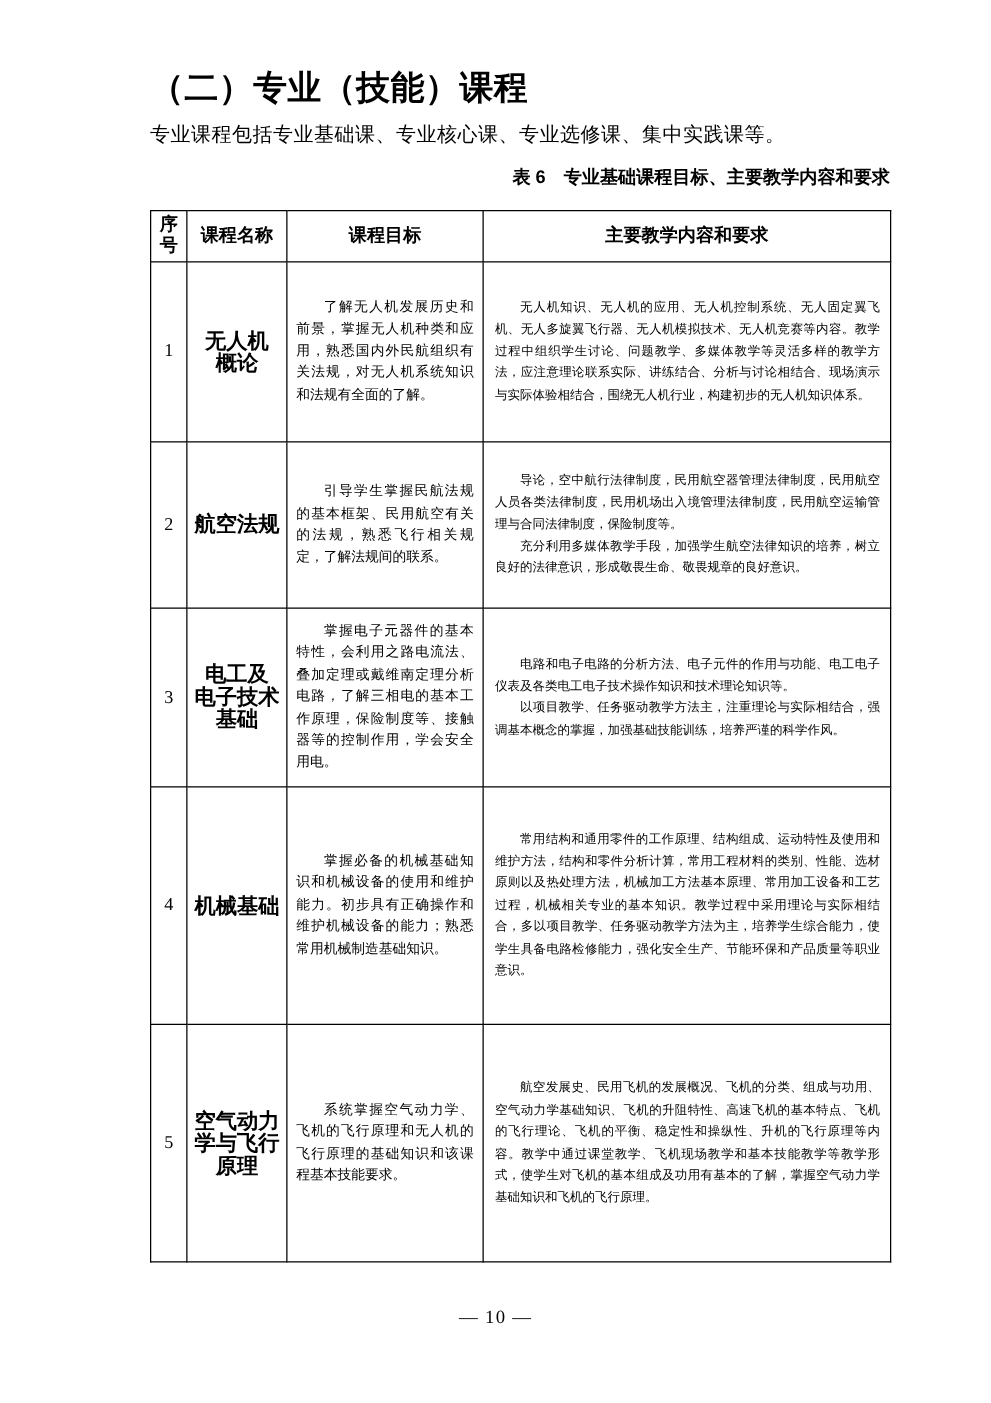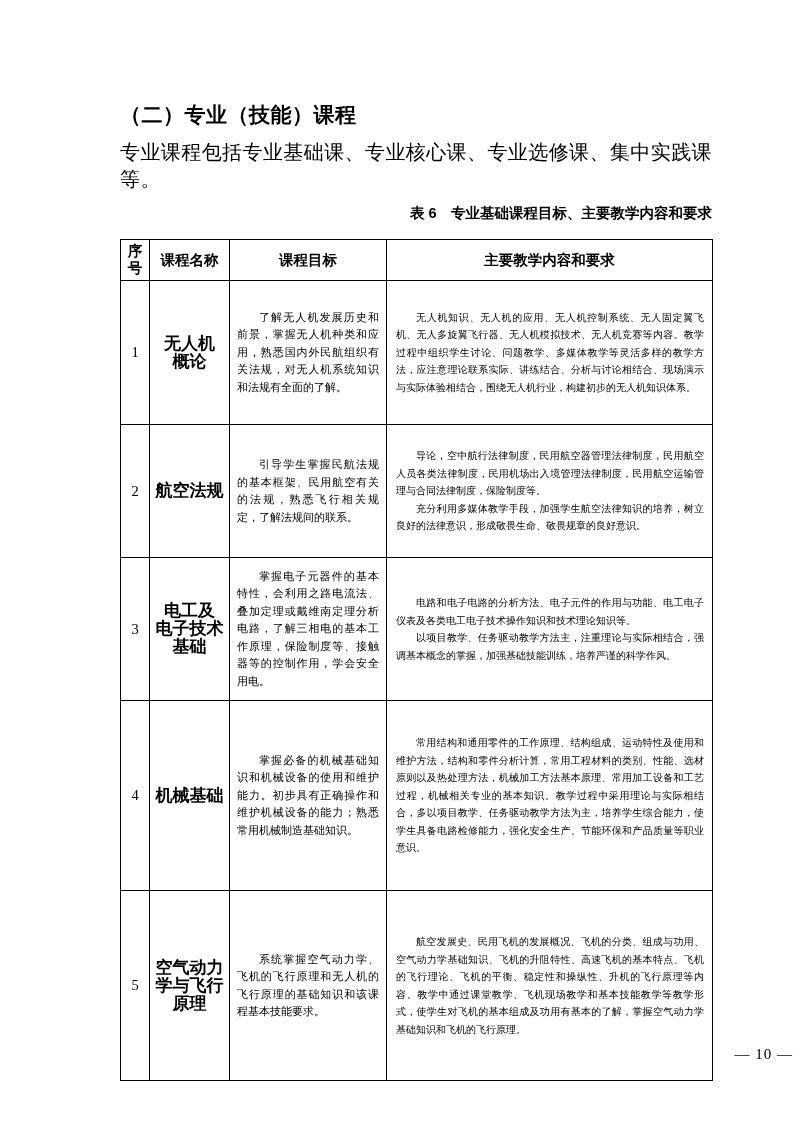"（二）专业（技能）课程" .heading { font-size: 21px -> 27px; padding-top: 101px -> 57px }
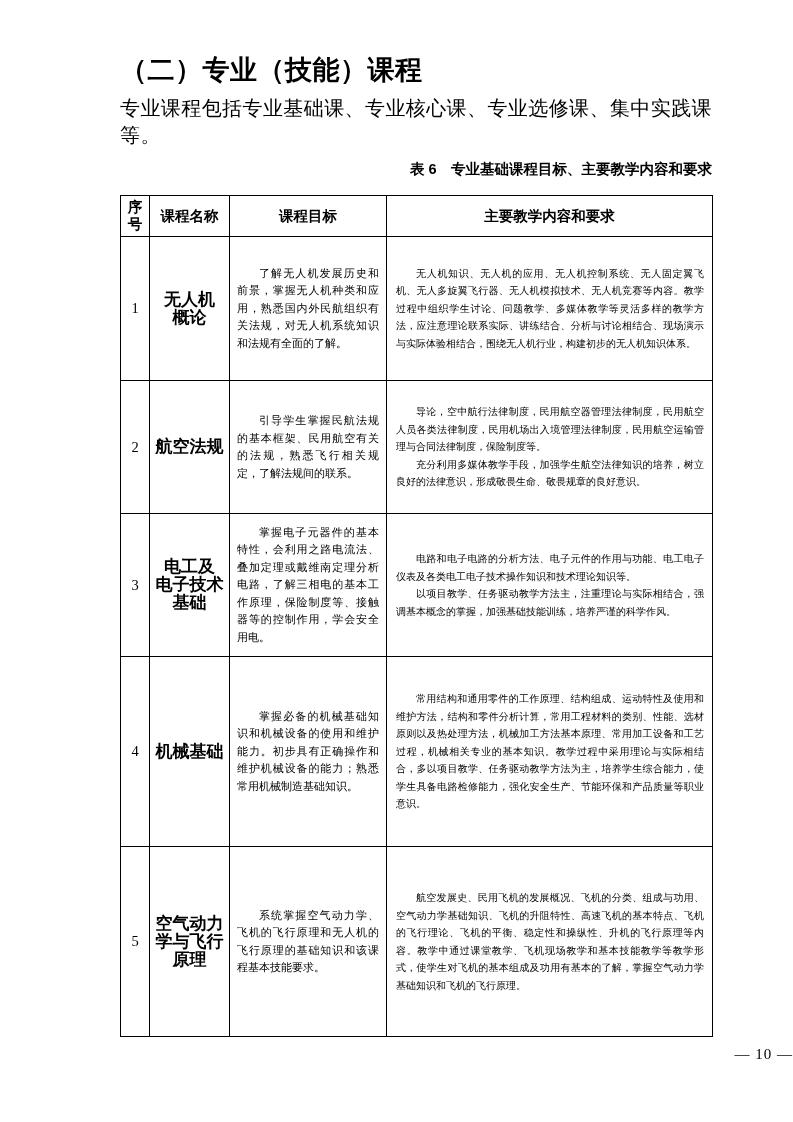"专业课程包括专业基础课、专业核心课、专业选修课、集中实践课等。" .intro { font-size: 20px -> 16px }
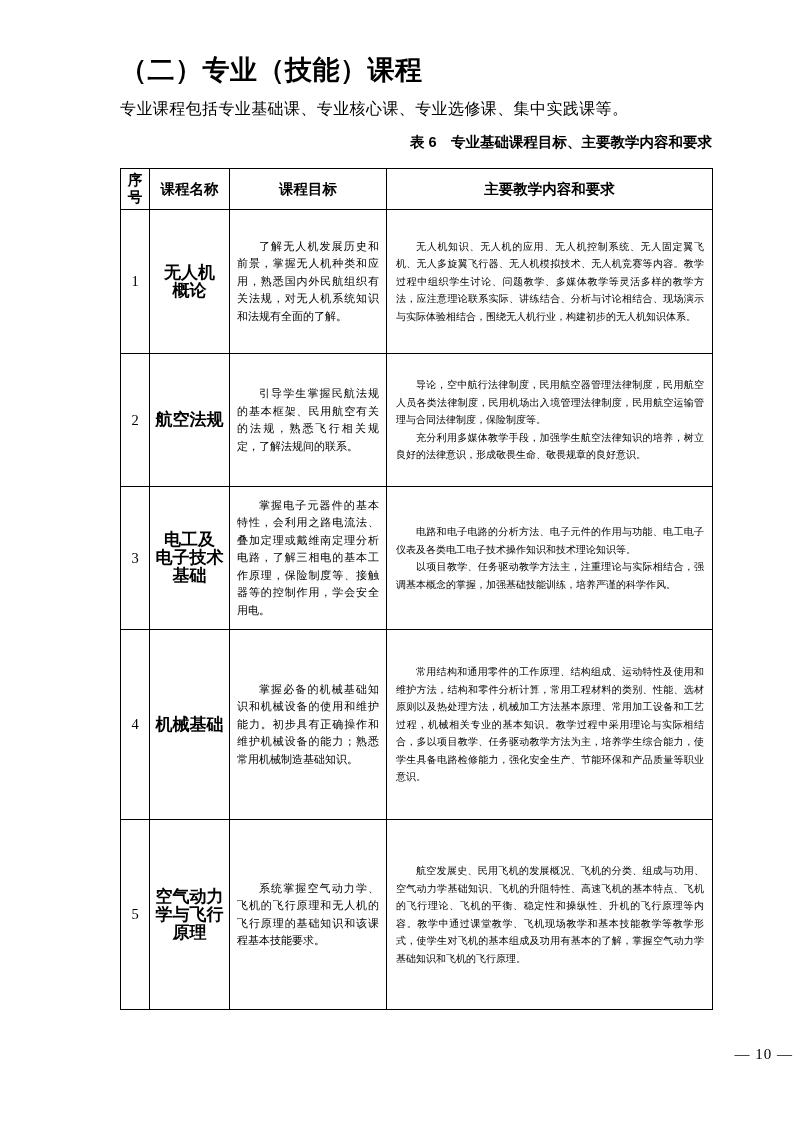"— 10 —" .page-number { text-align: right -> center }
